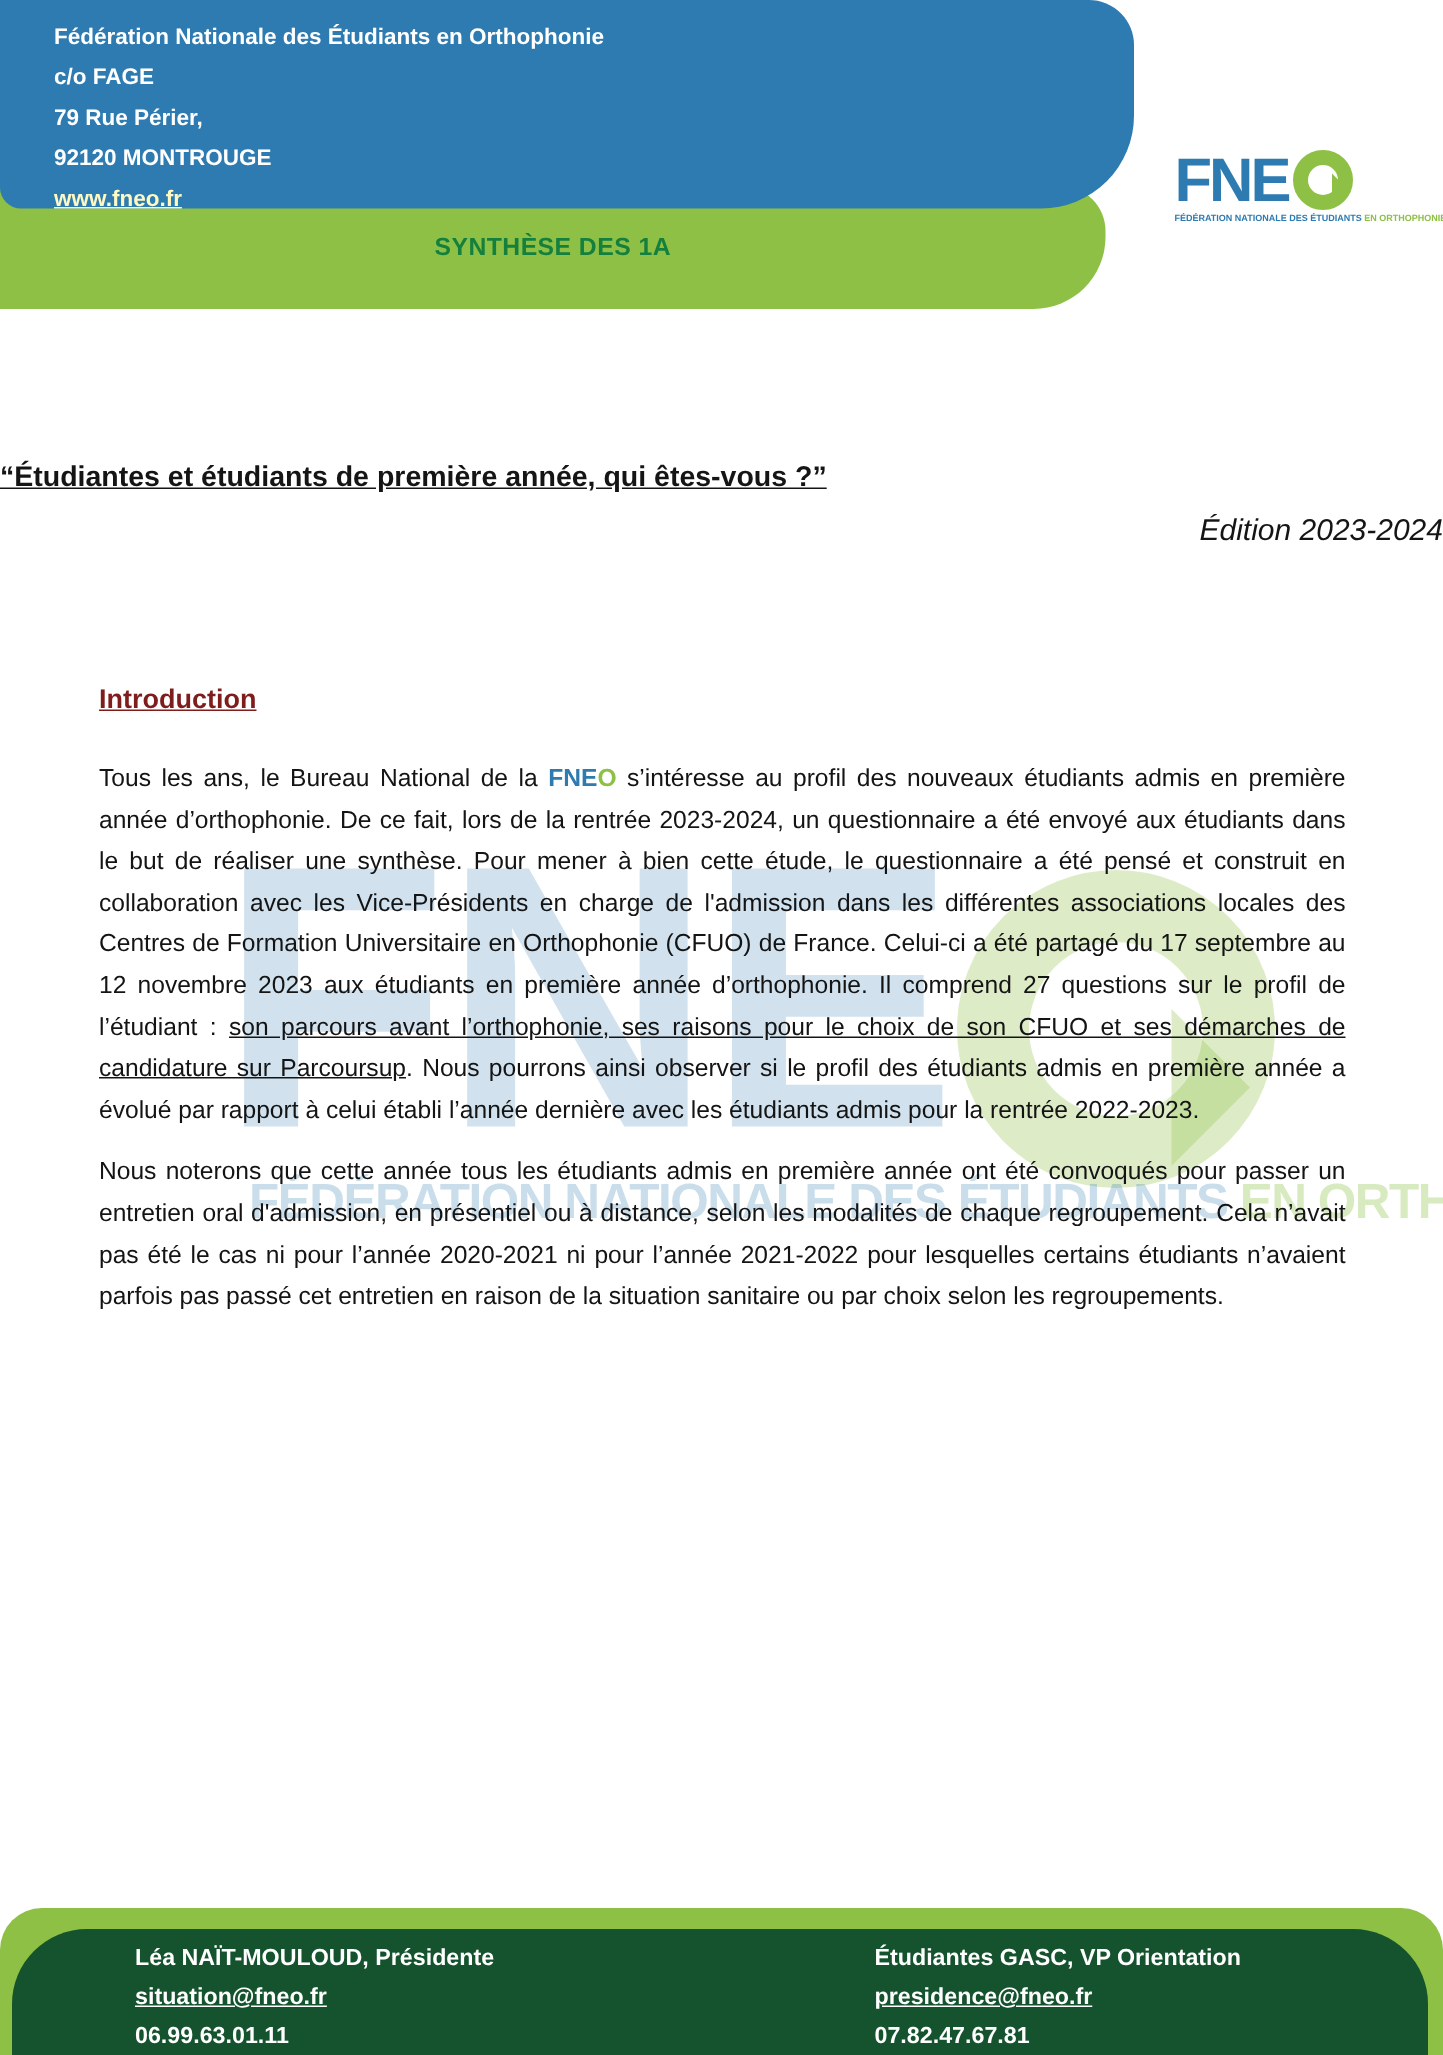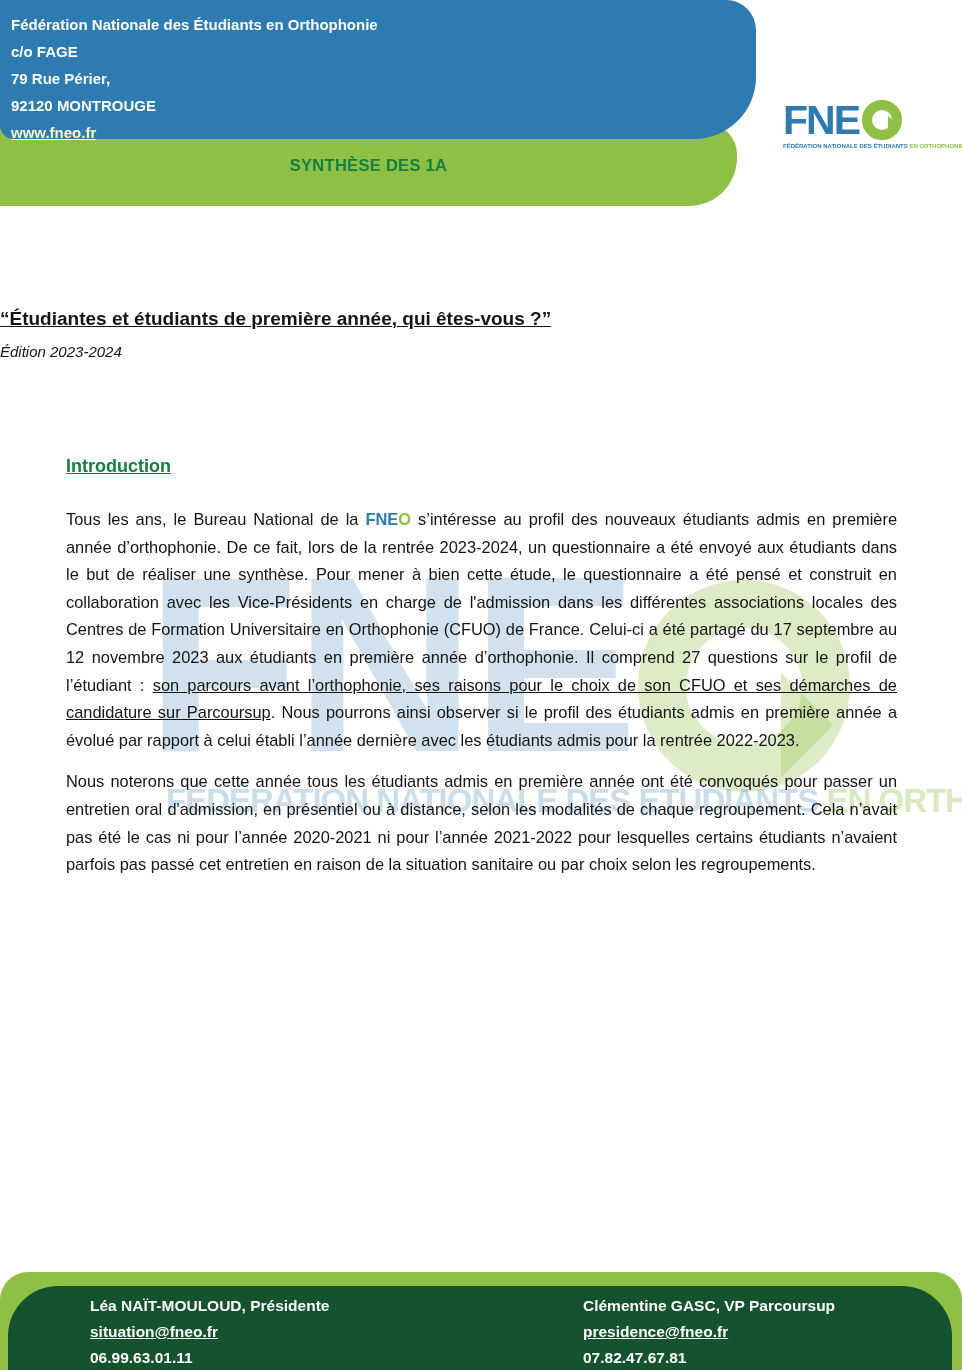"Fédération Nationale des Étudiants en" .header-blue { padding: 11px 0 0 11px -> 11px 0 0 36px }
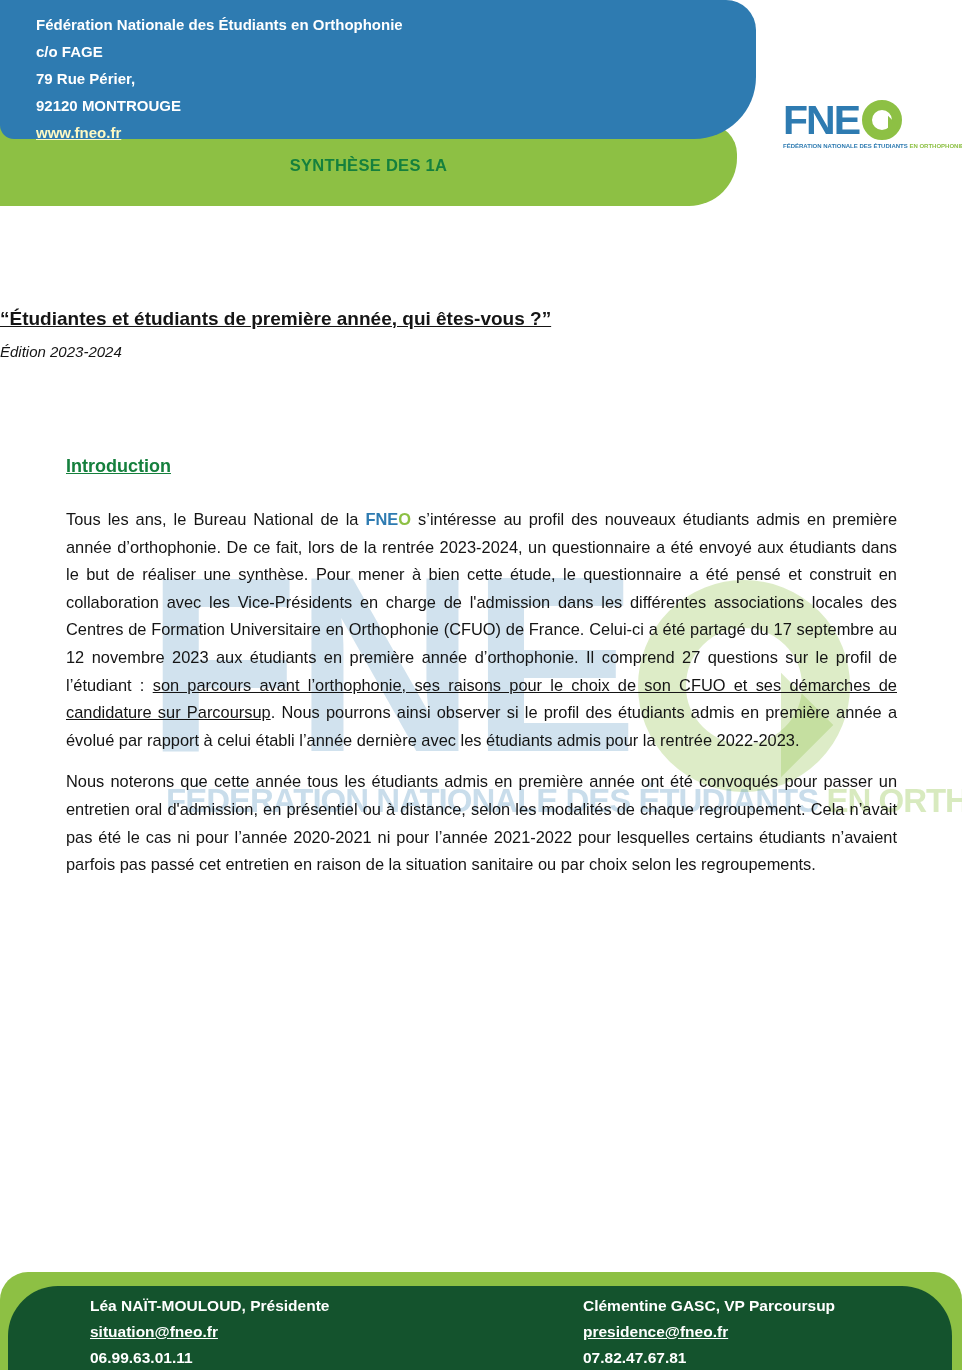"Édition 2023-2024" .doc-edition { font-size: 15px -> 20px; text-align: left -> right }
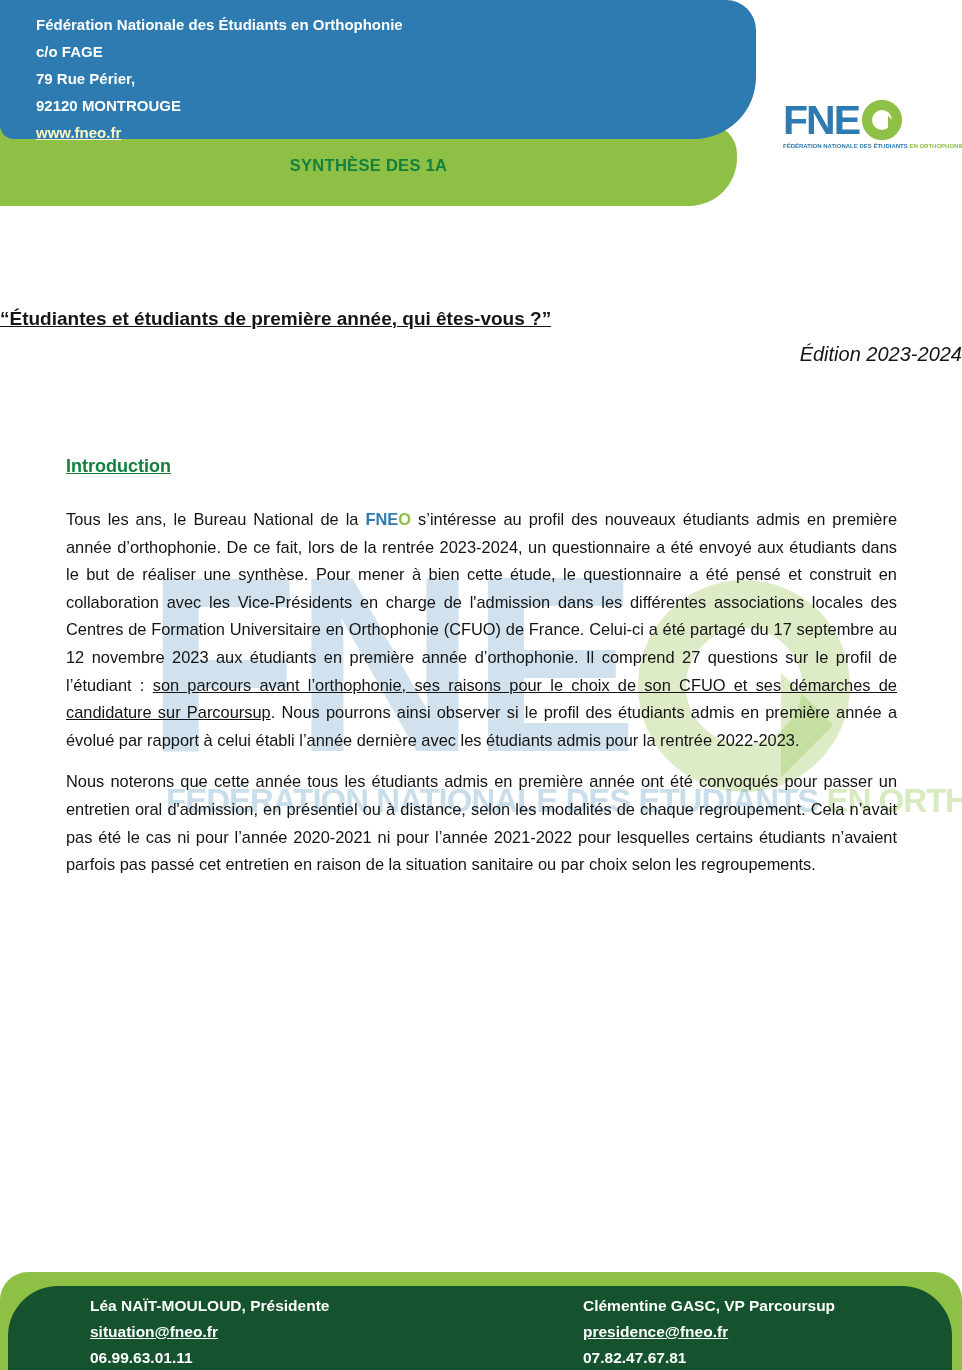"Introduction" .section-heading { color: #15803d -> #7f1d1d }
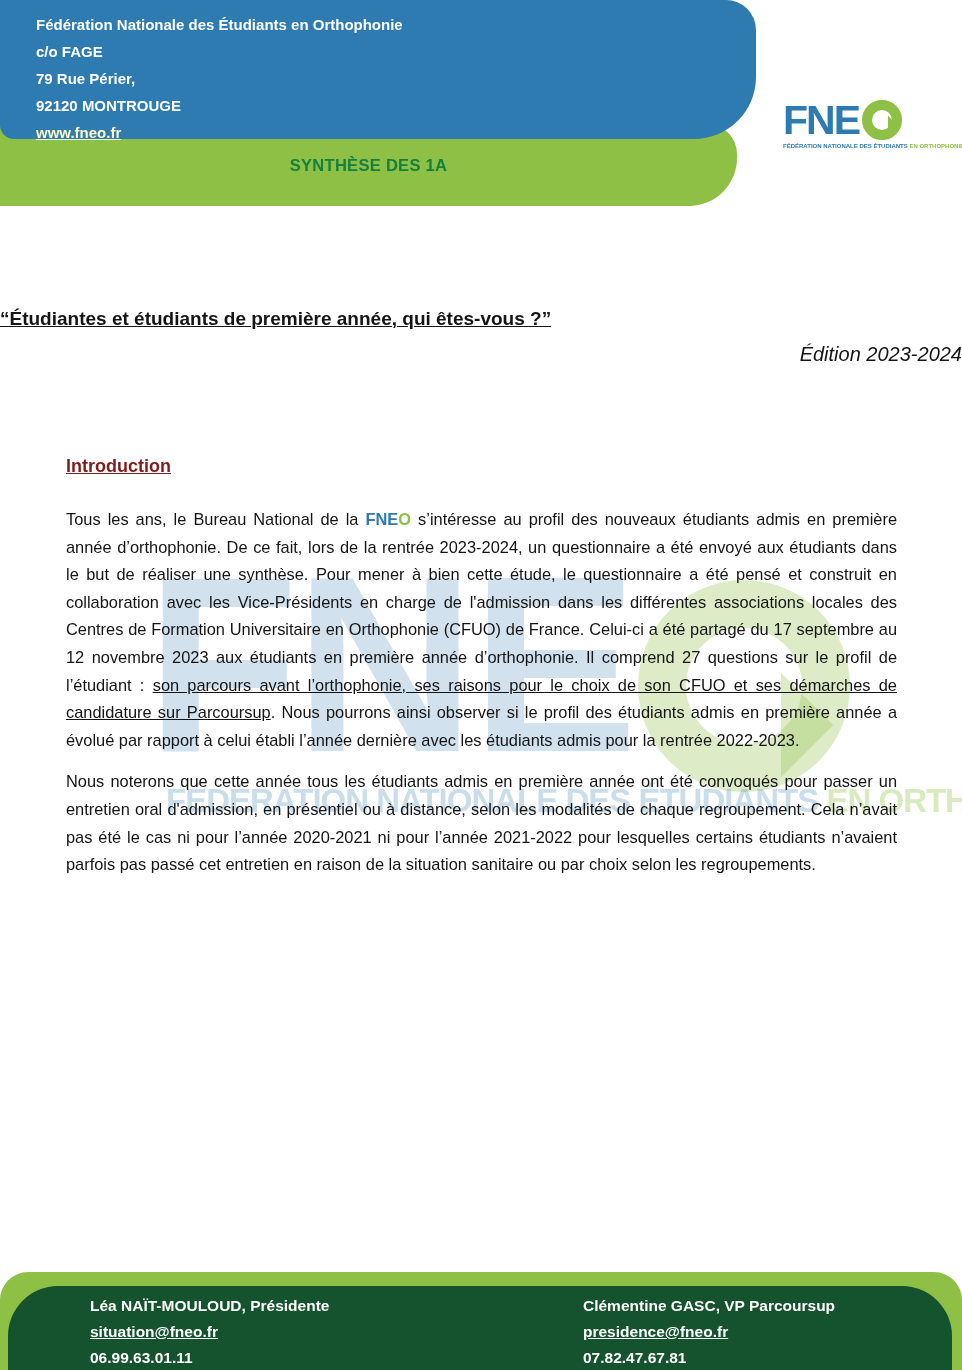"Clémentine GASC, VP Parcoursup" div { text: Clémentine GASC, VP Parcoursup -> Étudiantes GASC, VP Orientation }
